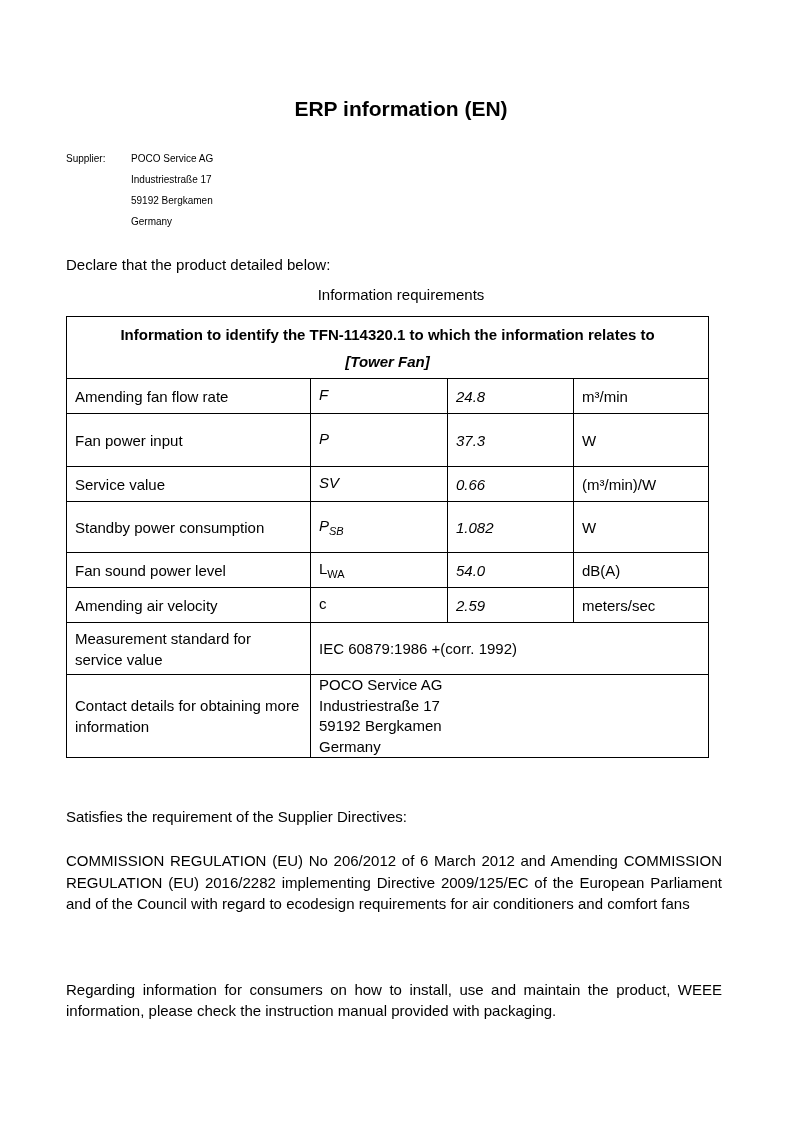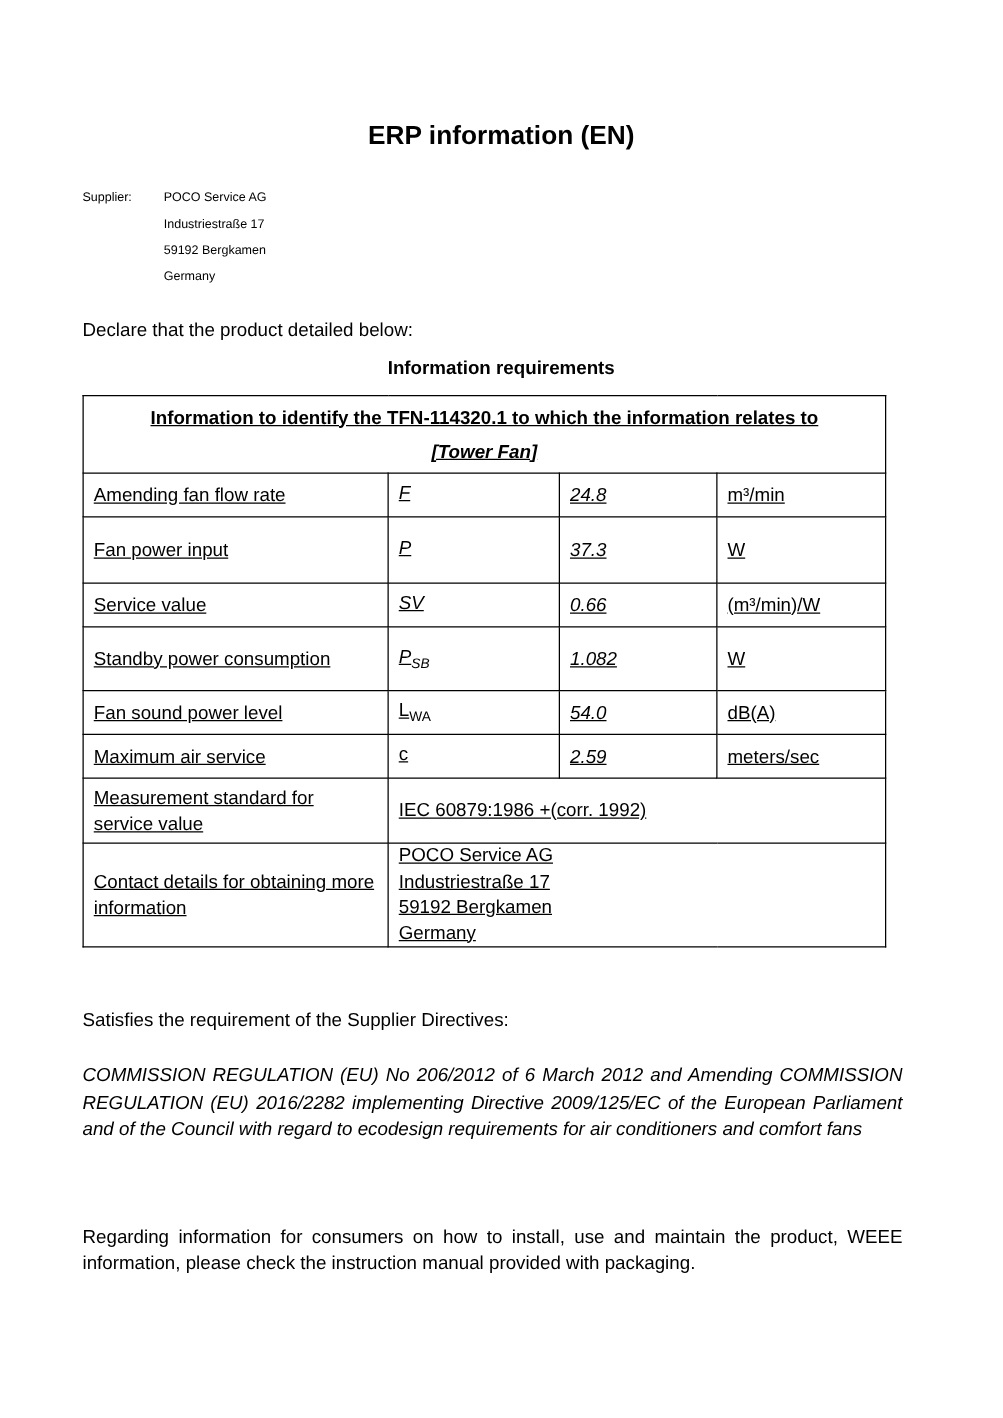"Information requirements" .table-caption { font-weight: bold -> normal }
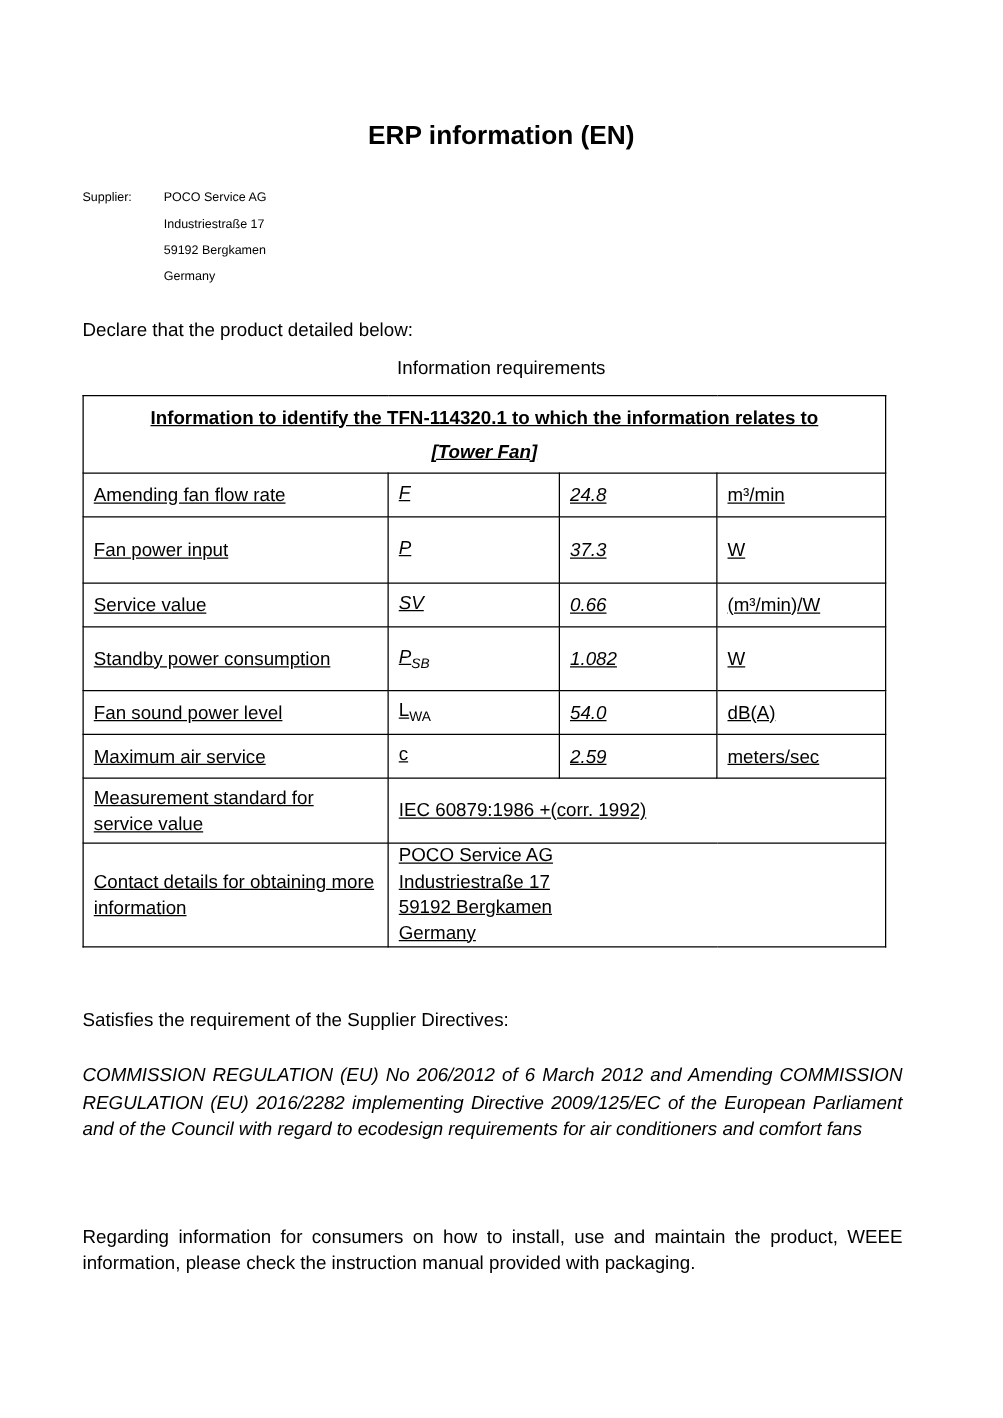"Information to identify the TFN-114320.1" table.info-table td, table.info-table th { text-decoration: underline -> none }
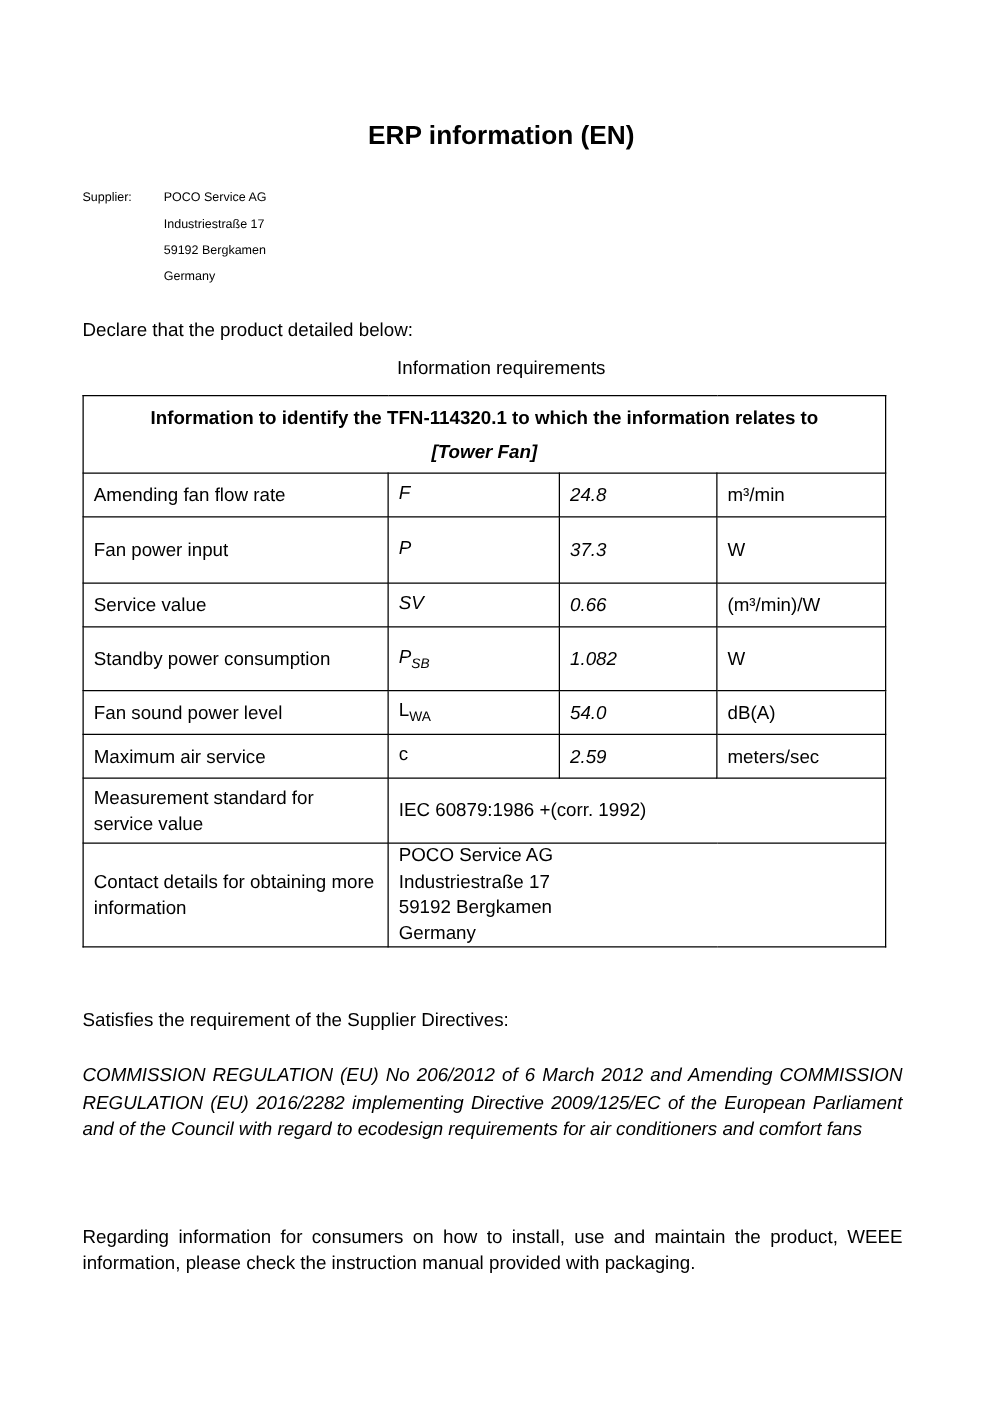"Maximum air service" td.desc-cell { text: Maximum air service -> Amending air velocity }
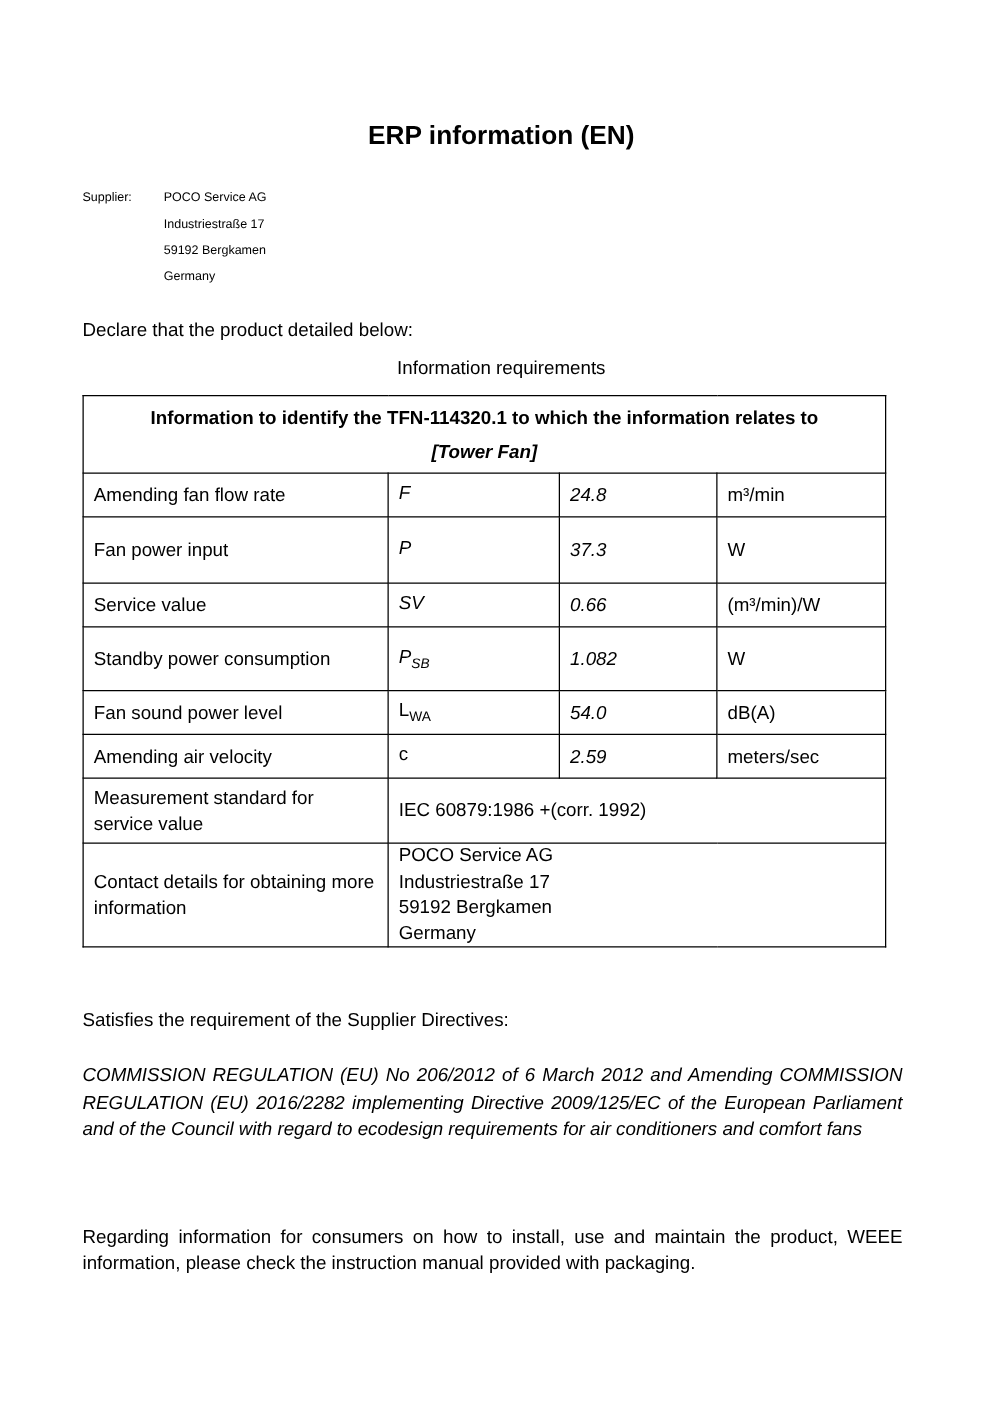"COMMISSION REGULATION (EU) No 206/2012" .regulation { font-style: italic -> none }
